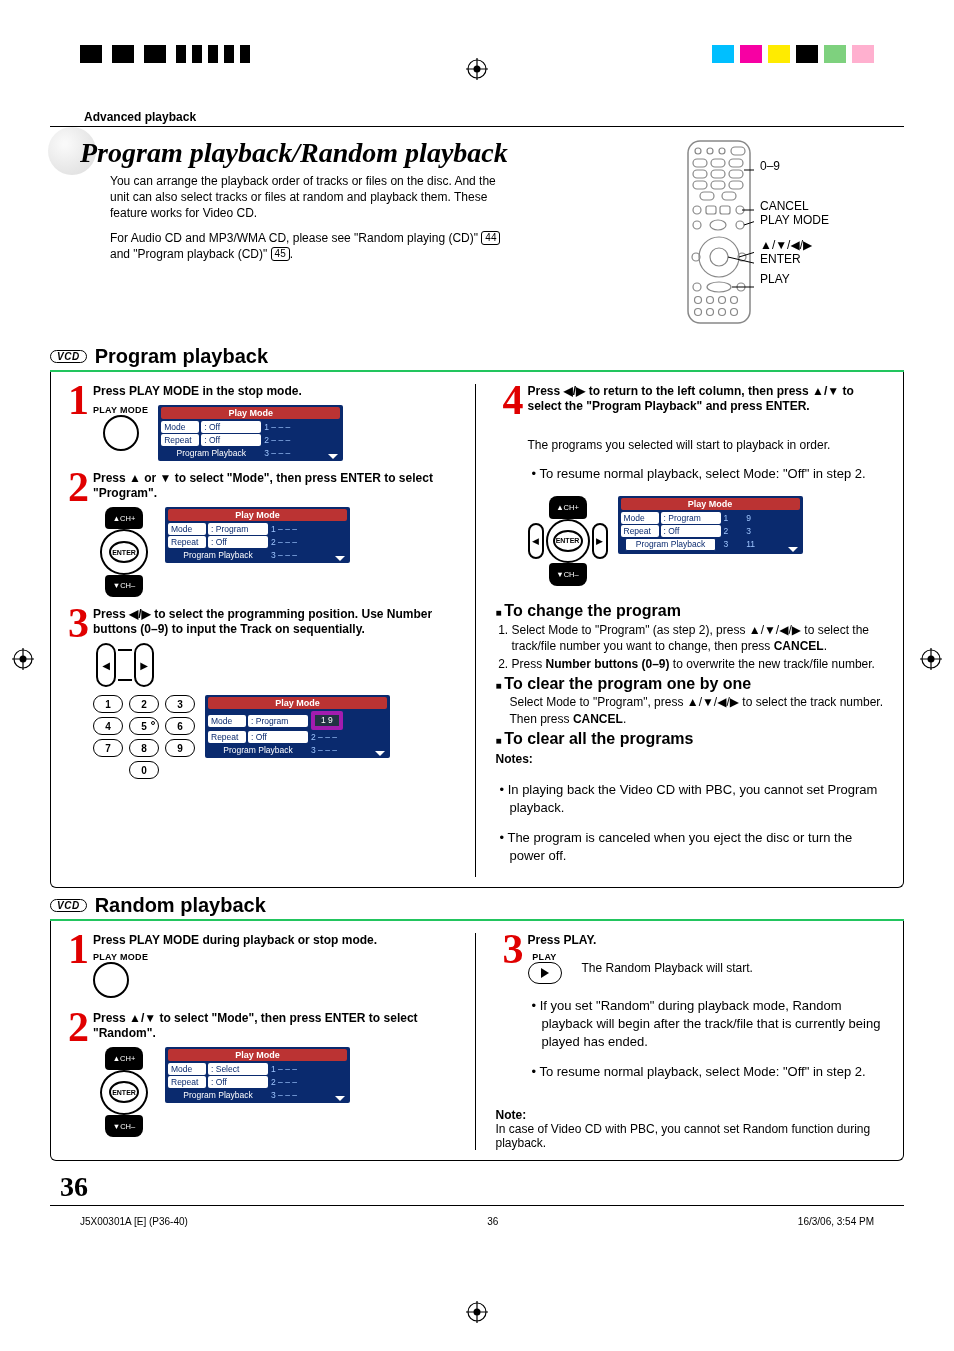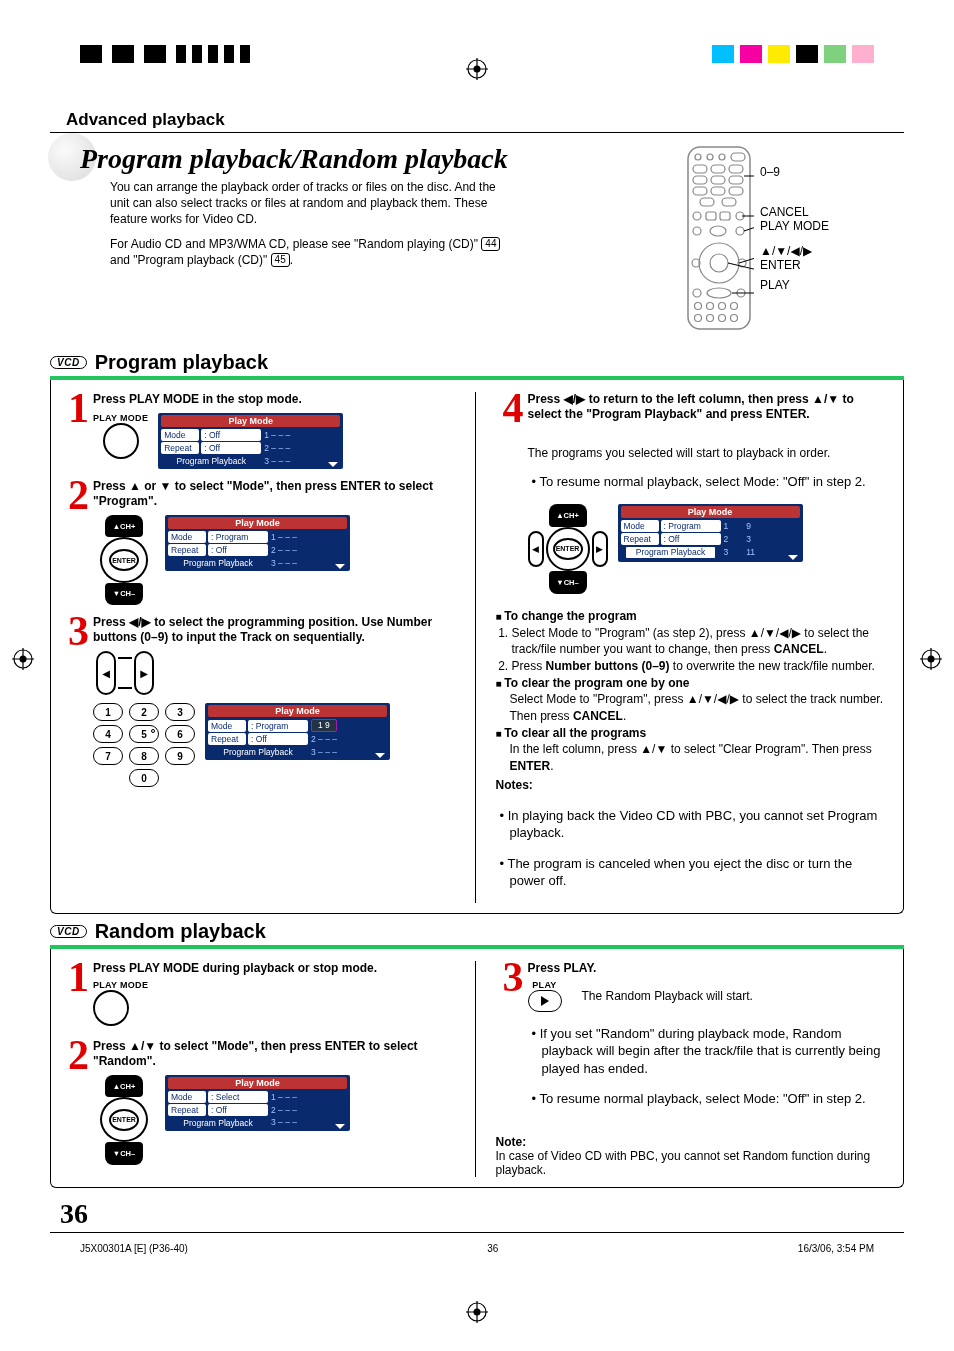"Advanced playback" .section-label { font-size: 17px -> 12px; margin-left: 16px -> 34px }
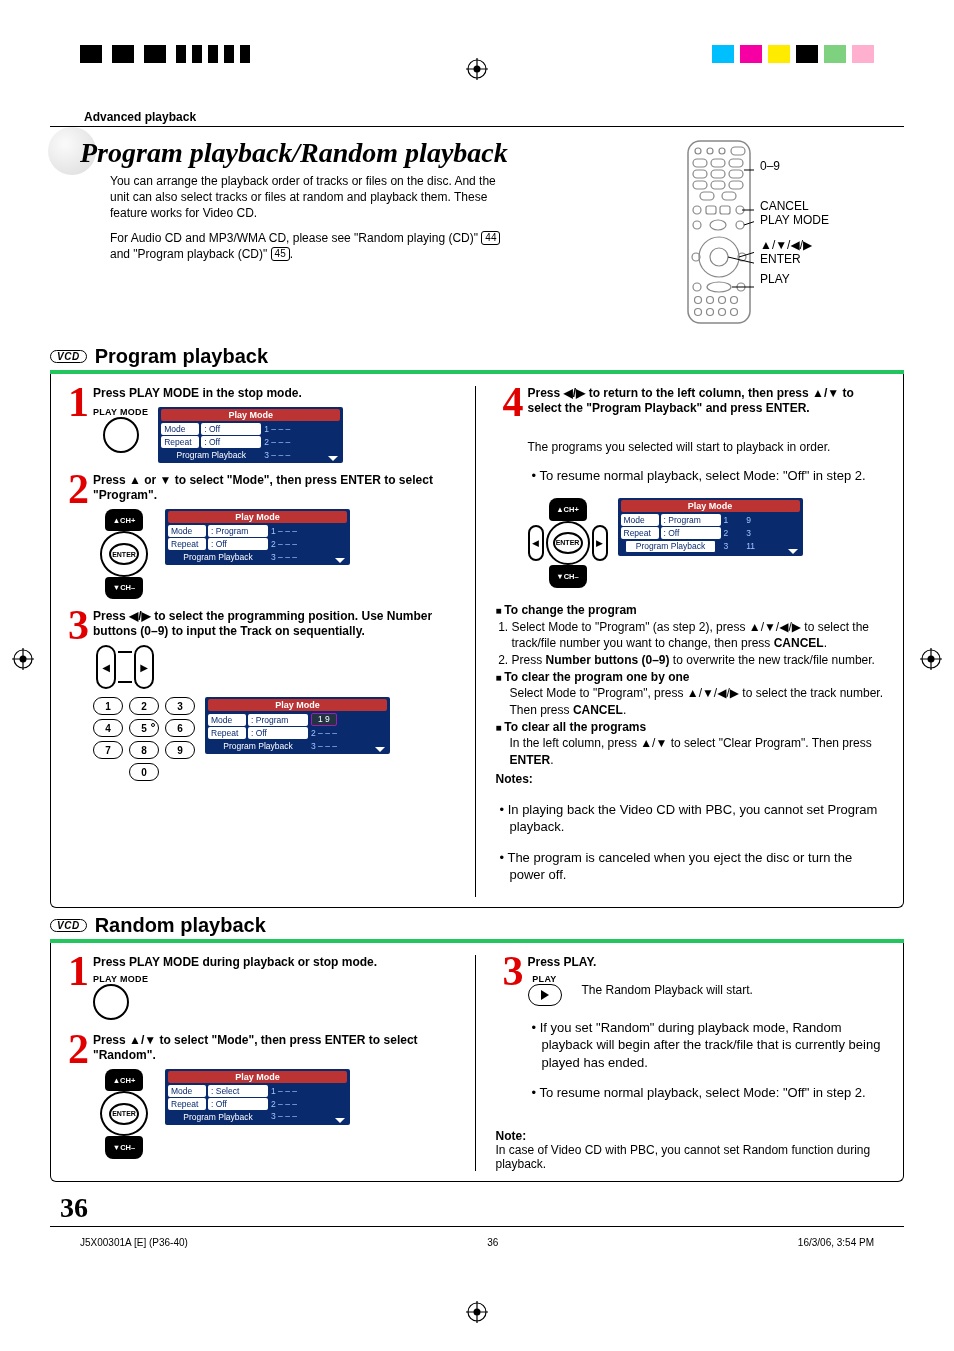"VCD" .section-header { border-bottom: 4px solid #22c55e -> 2px solid #22c55e }
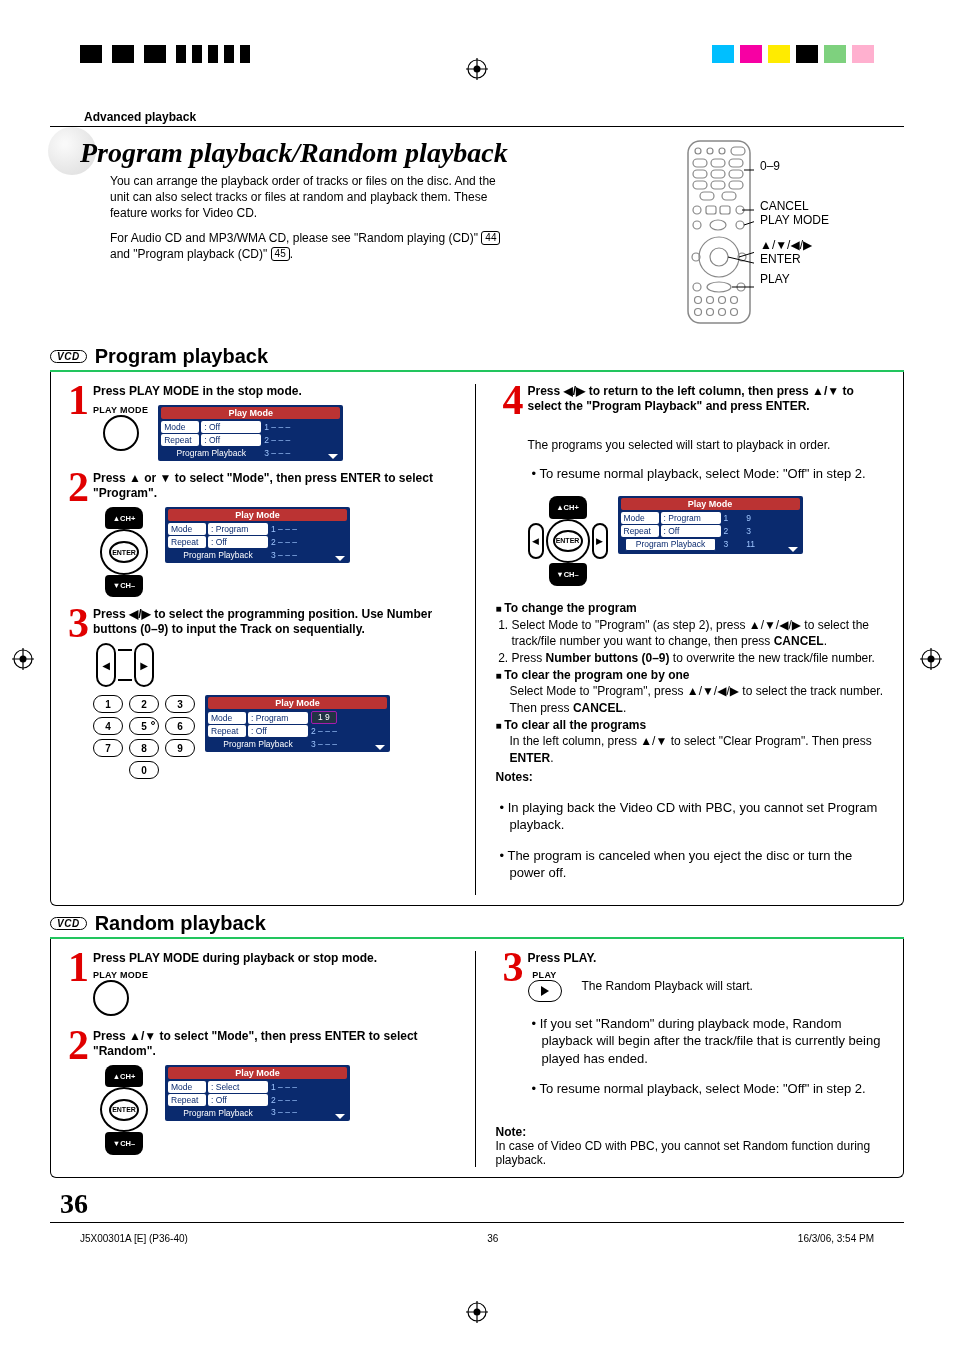"▲CH+" .dpad .chip-top, .dpad .chip-bot { font-weight: bold -> none }
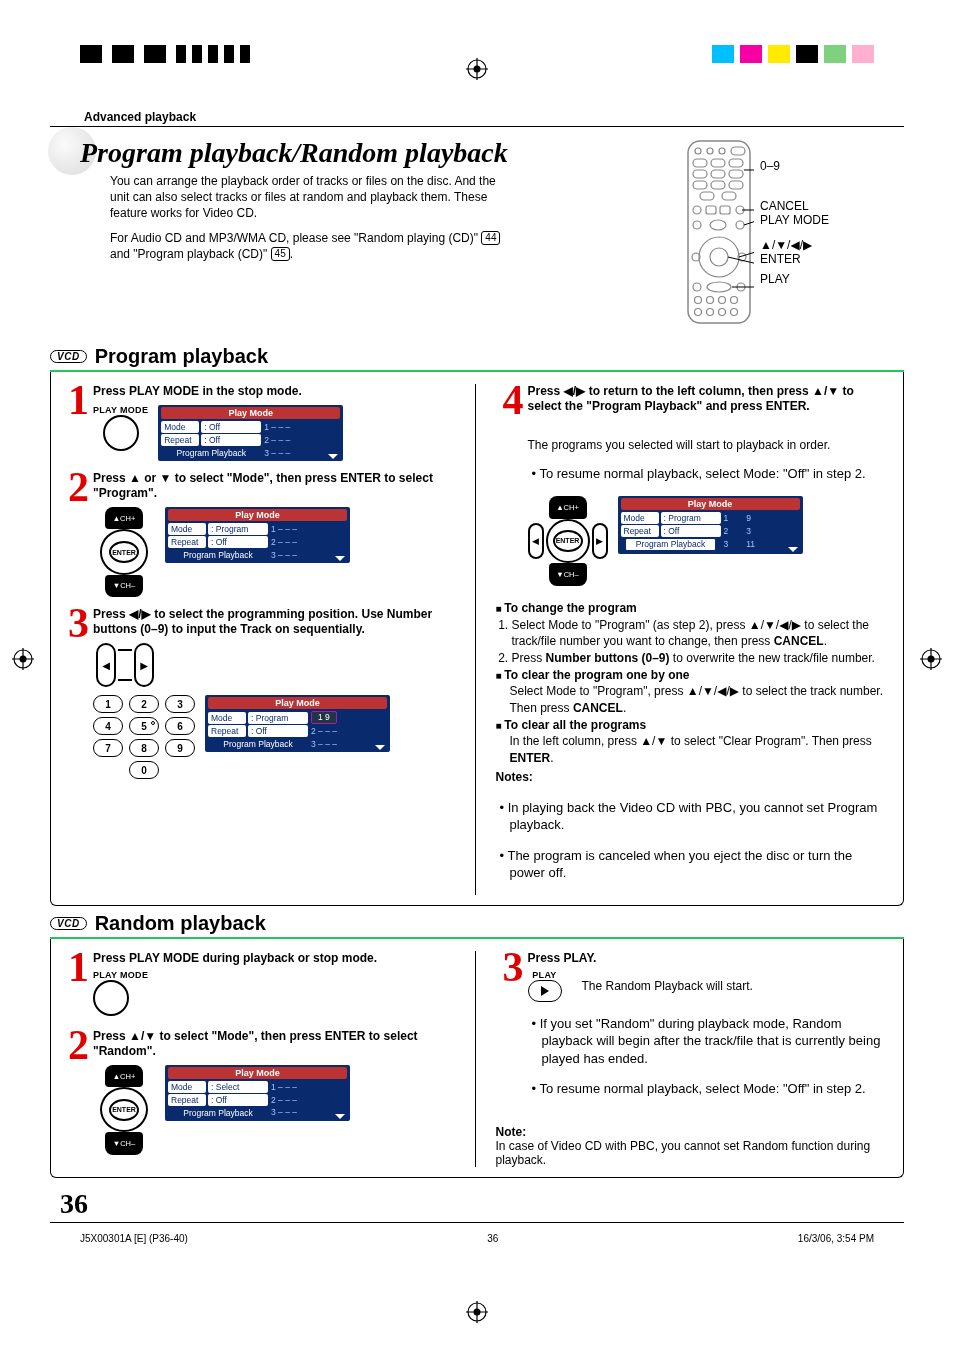"To change the program" .sq-list li { font-size: 12px -> 16px }
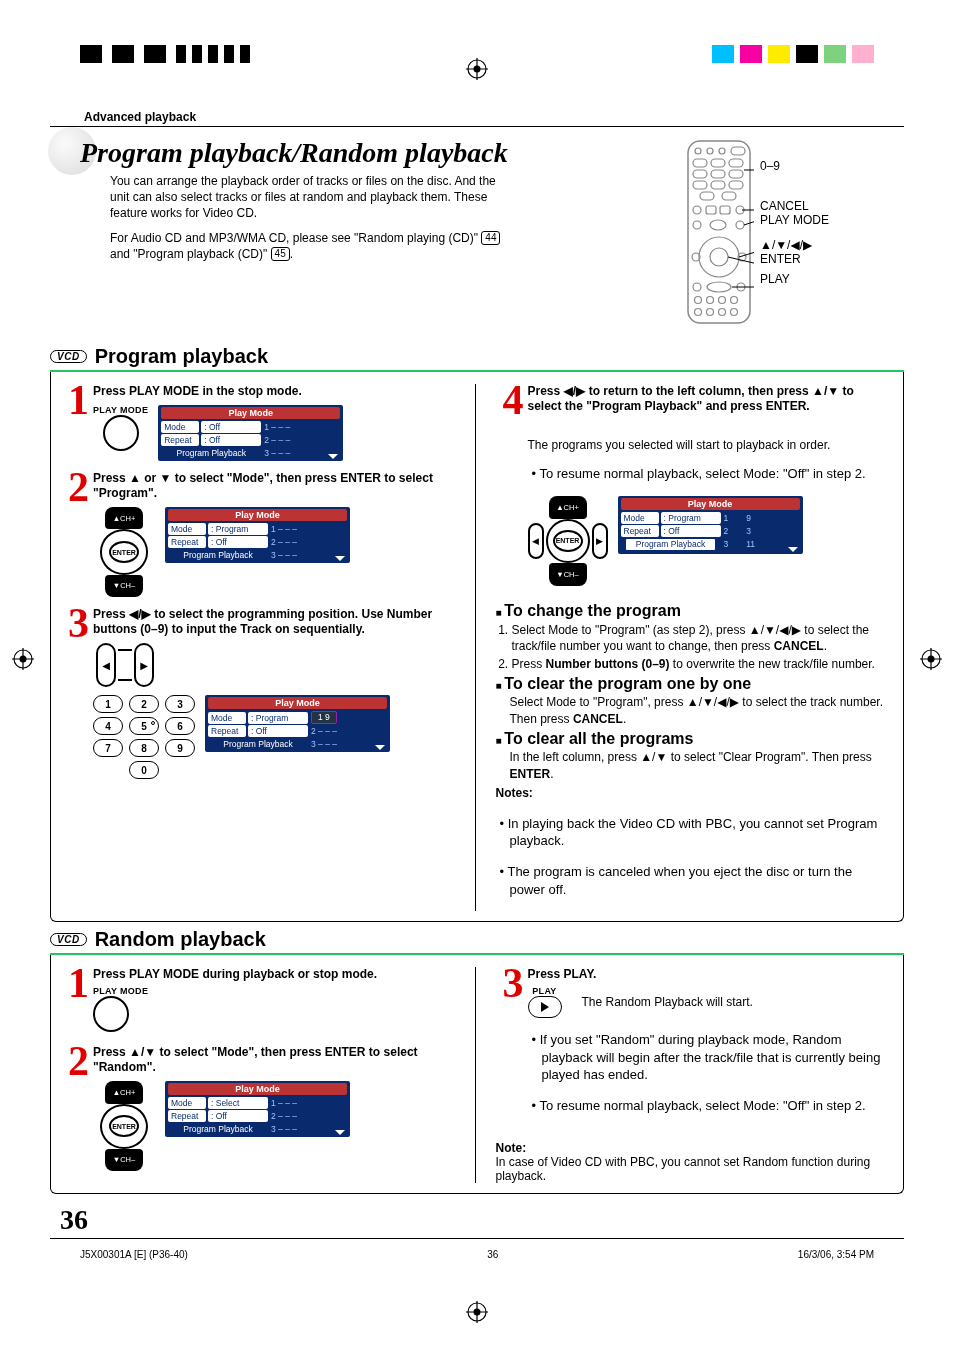"1 9" span.hl-box { border: 1px solid #a21caf -> 4px solid #a21caf }
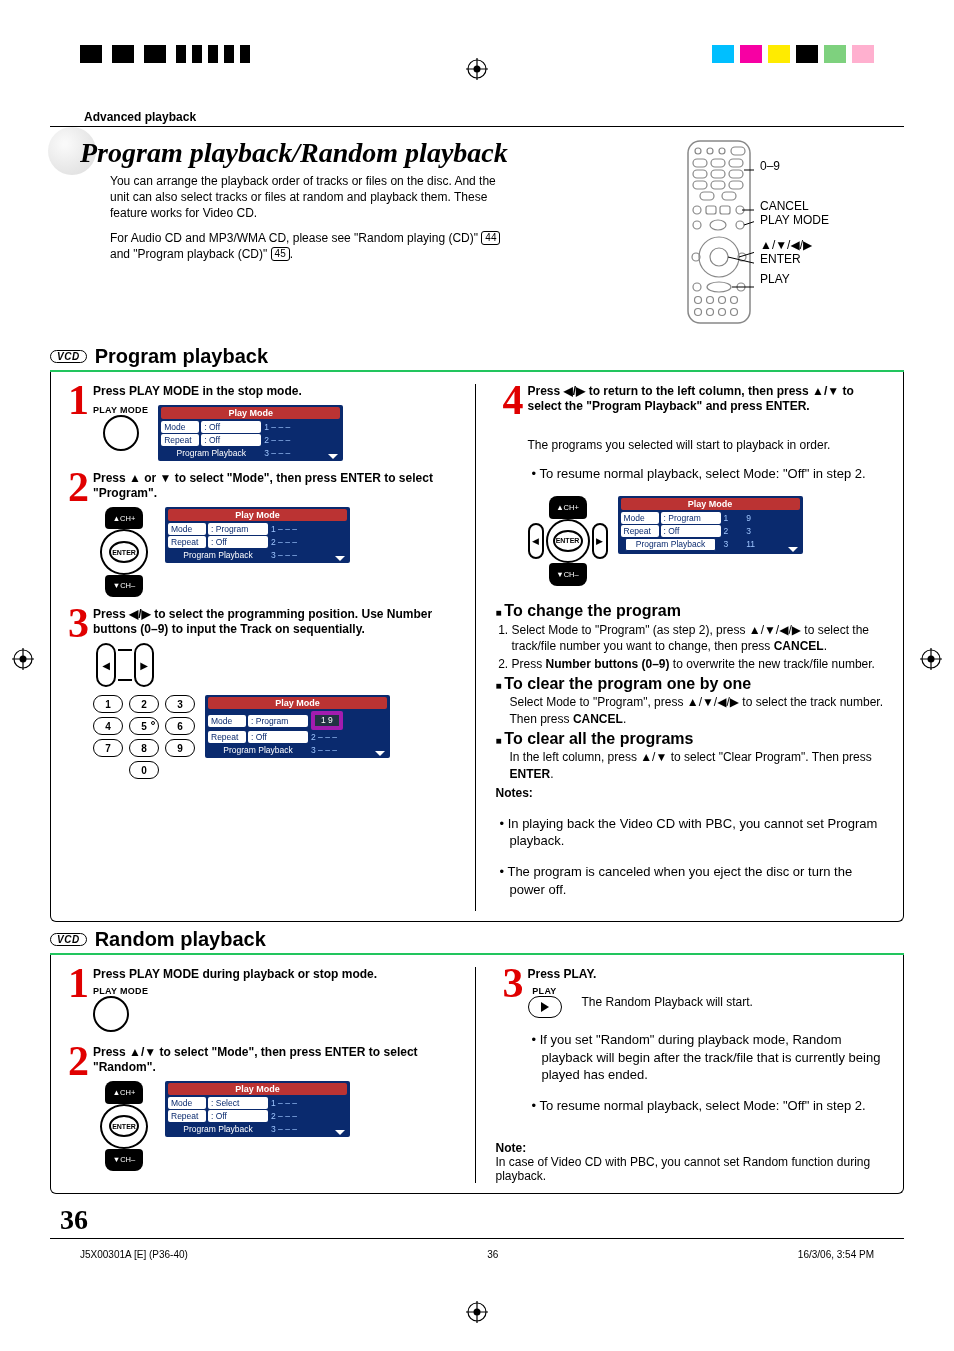"In the left column, press" p { html: <p><span>In the left column, press ▲/▼ to select "Clear Program". Then press </span><b>ENTER</b><span>.</span></p> -> none }
